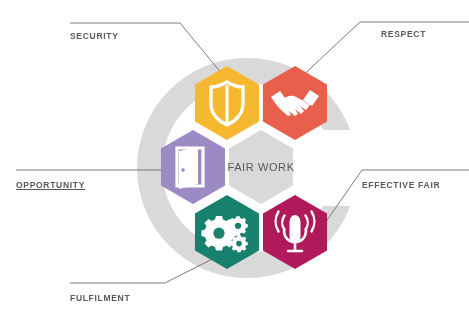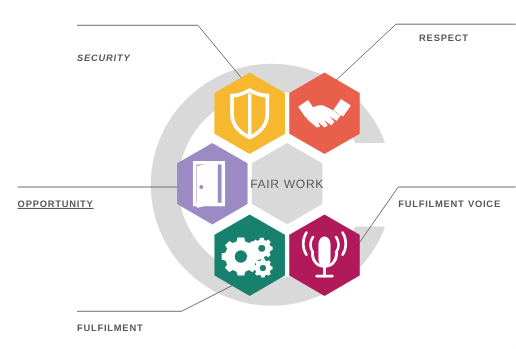"SECURITY" #lbl-security { font-style: italic -> none; top: 47px -> 31px }
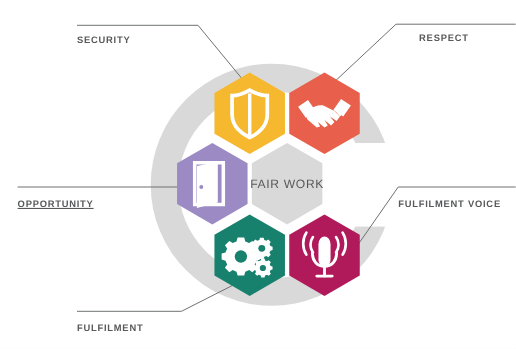"FULFILMENT VOICE" div.lbl { text: FULFILMENT VOICE -> EFFECTIVE FAIR }
